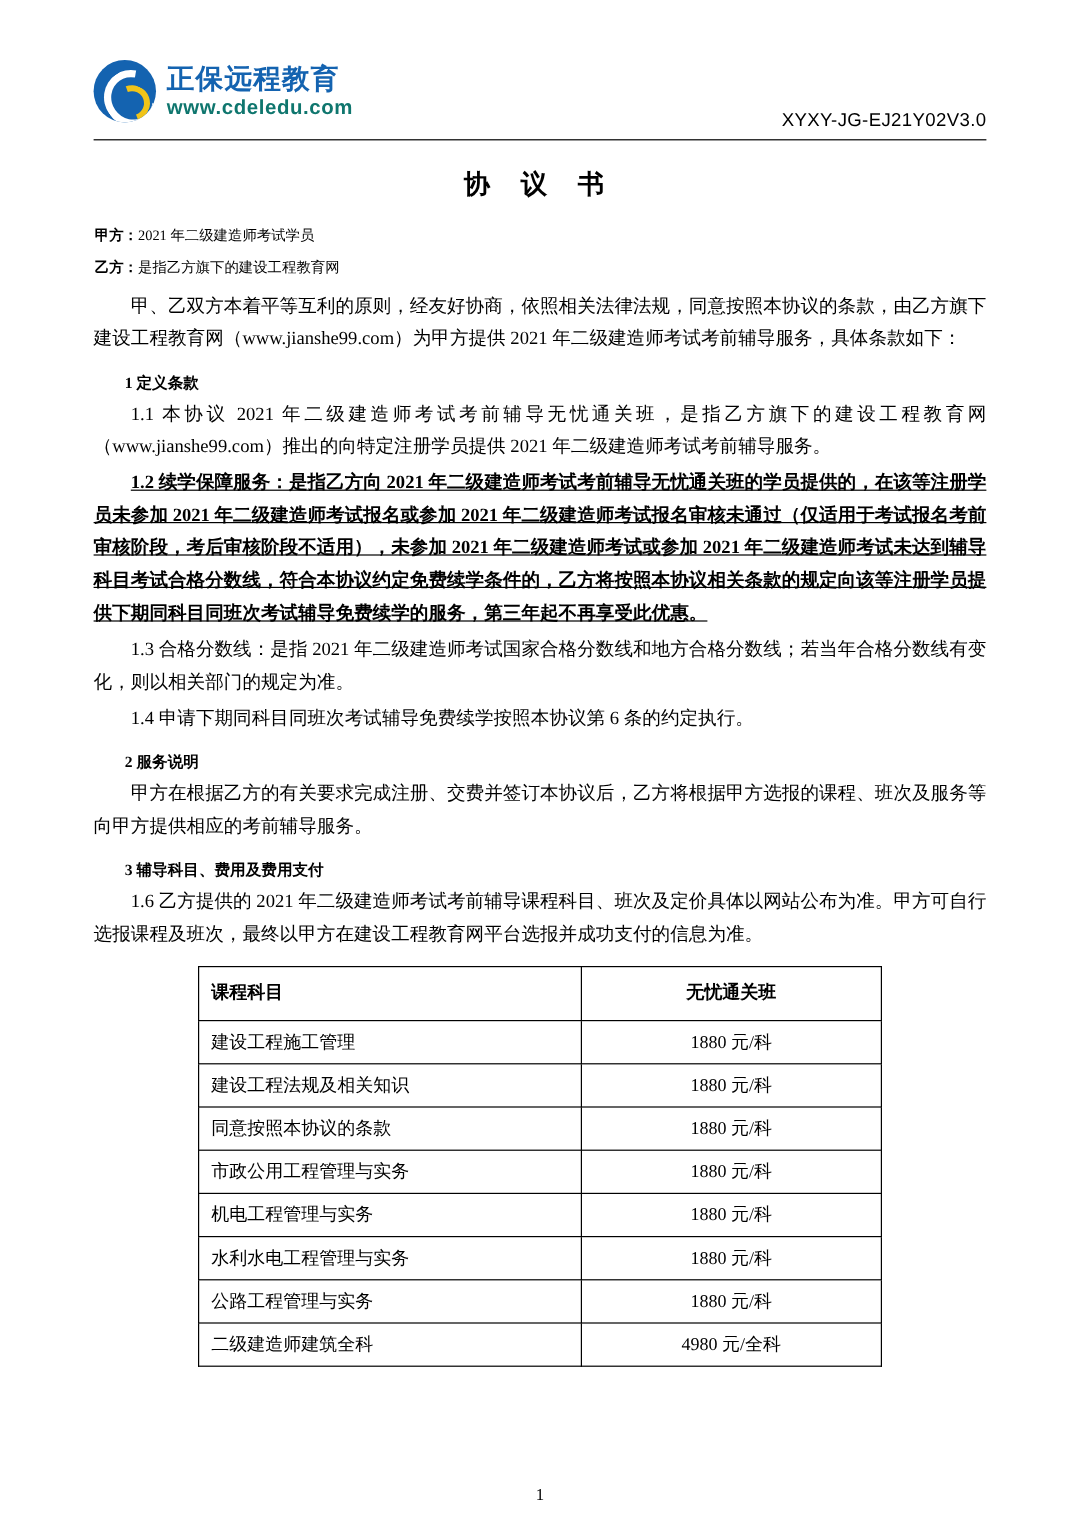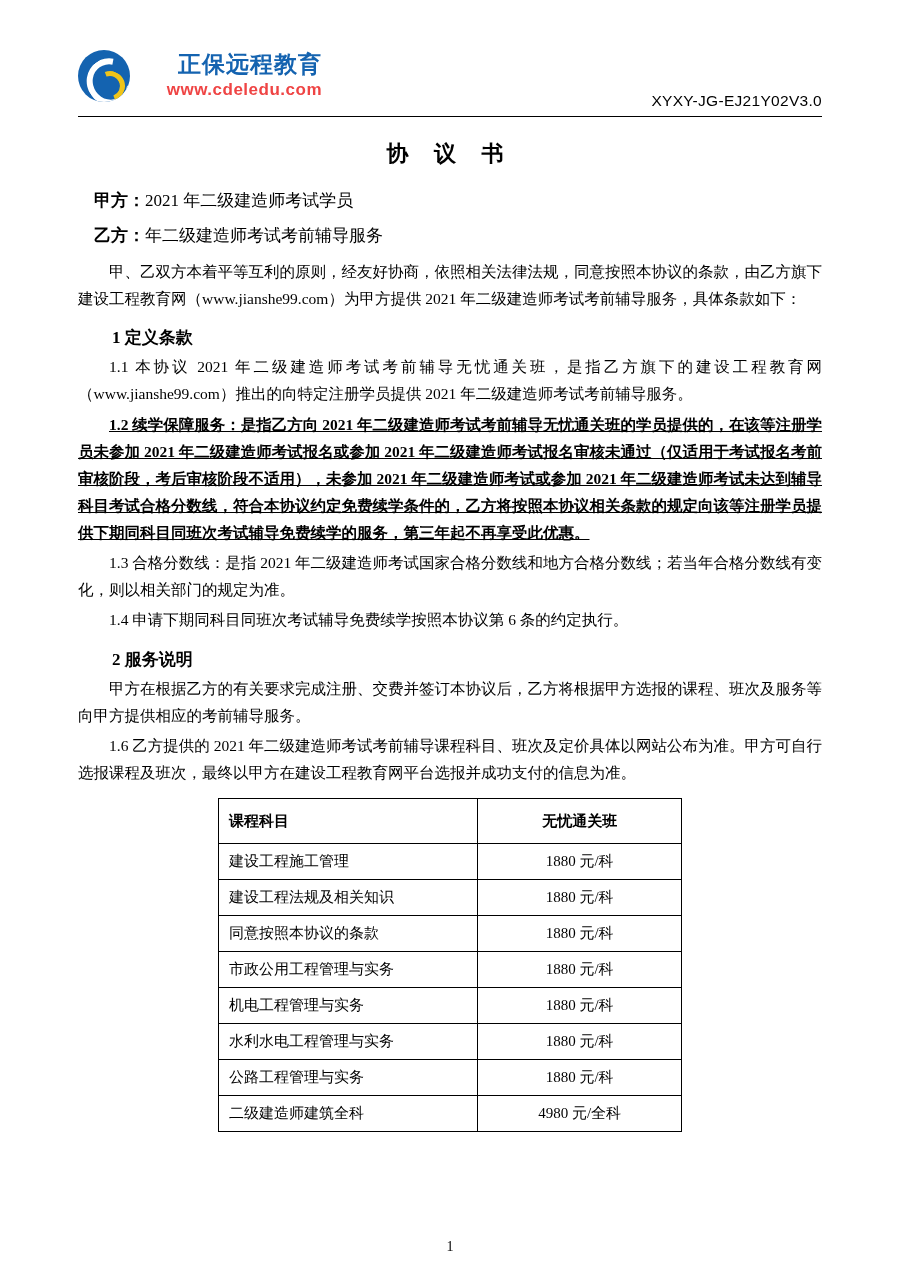"正保远程教育" .logo-title { font-family: Liberation Serif, serif -> Liberation Sans, sans-serif; margin-left: 39px -> none }
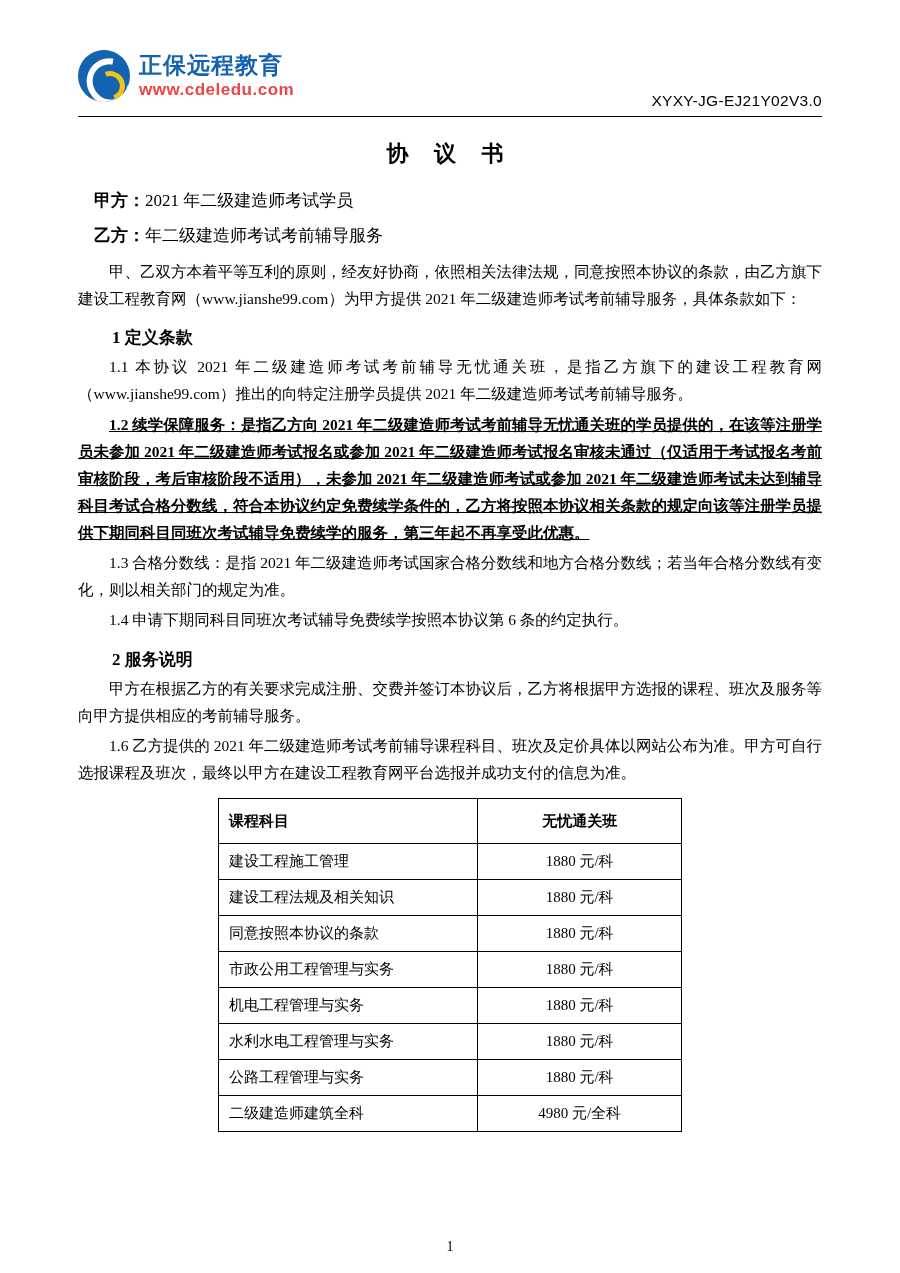"www.cdeledu.com" .logo-sub { color: #ef4444 -> #0f766e }
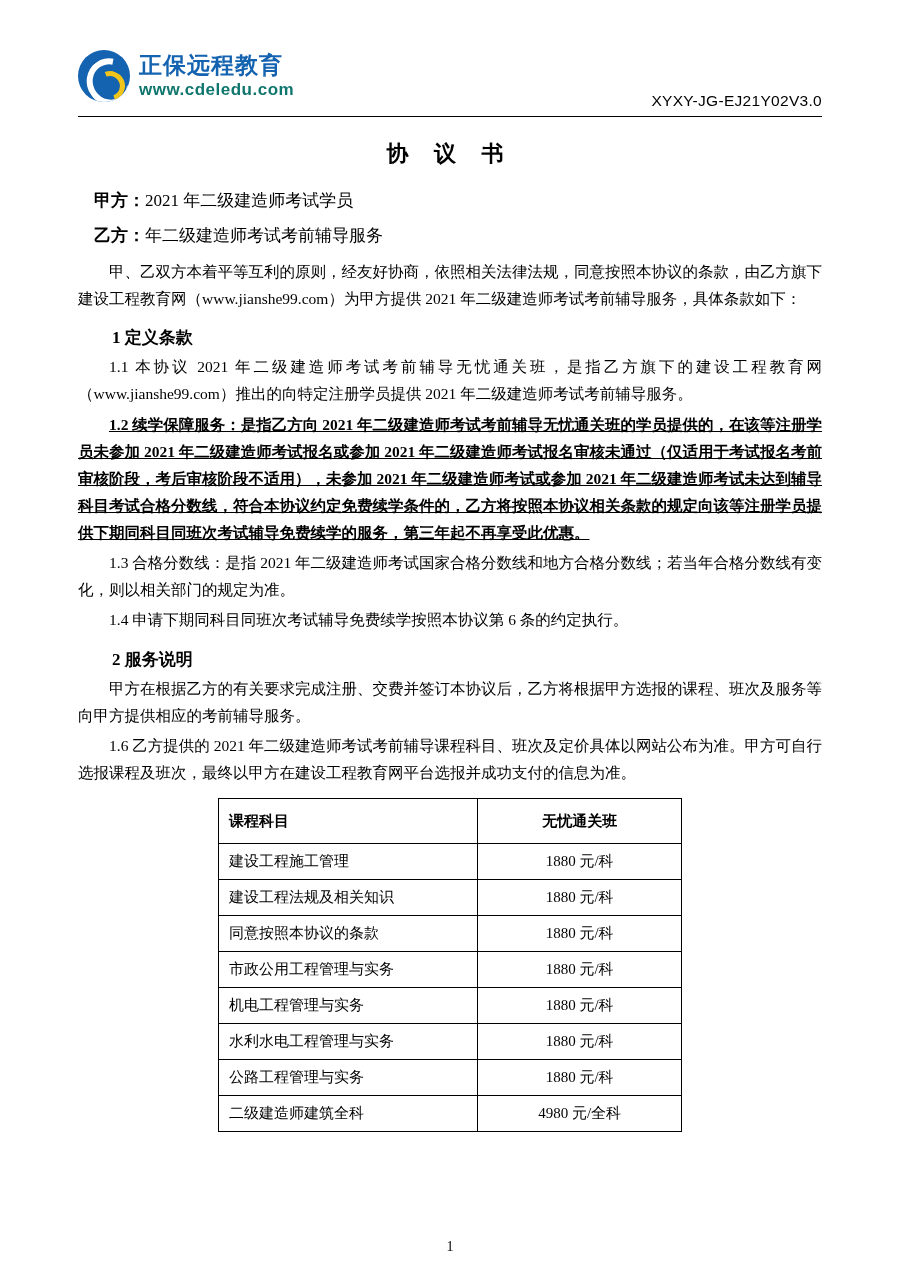"甲方：2021 年二级建造师考试学员" .party { font-size: 17px -> 12px; margin: 7px 16px -> 7px 1px }
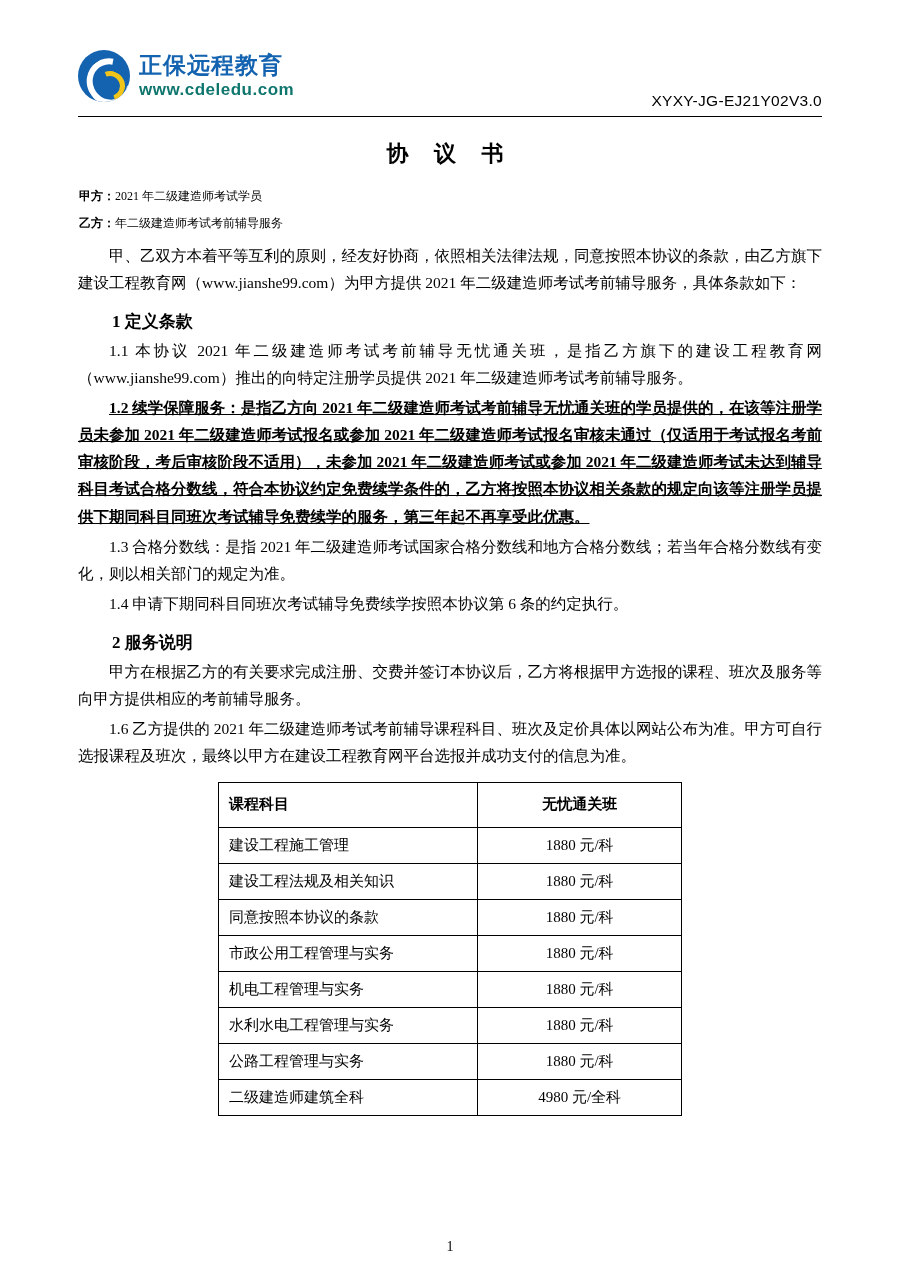"年二级建造师考试考前辅导服务" span { text: 年二级建造师考试考前辅导服务 -> 是指乙方旗下的建设工程教育网 }
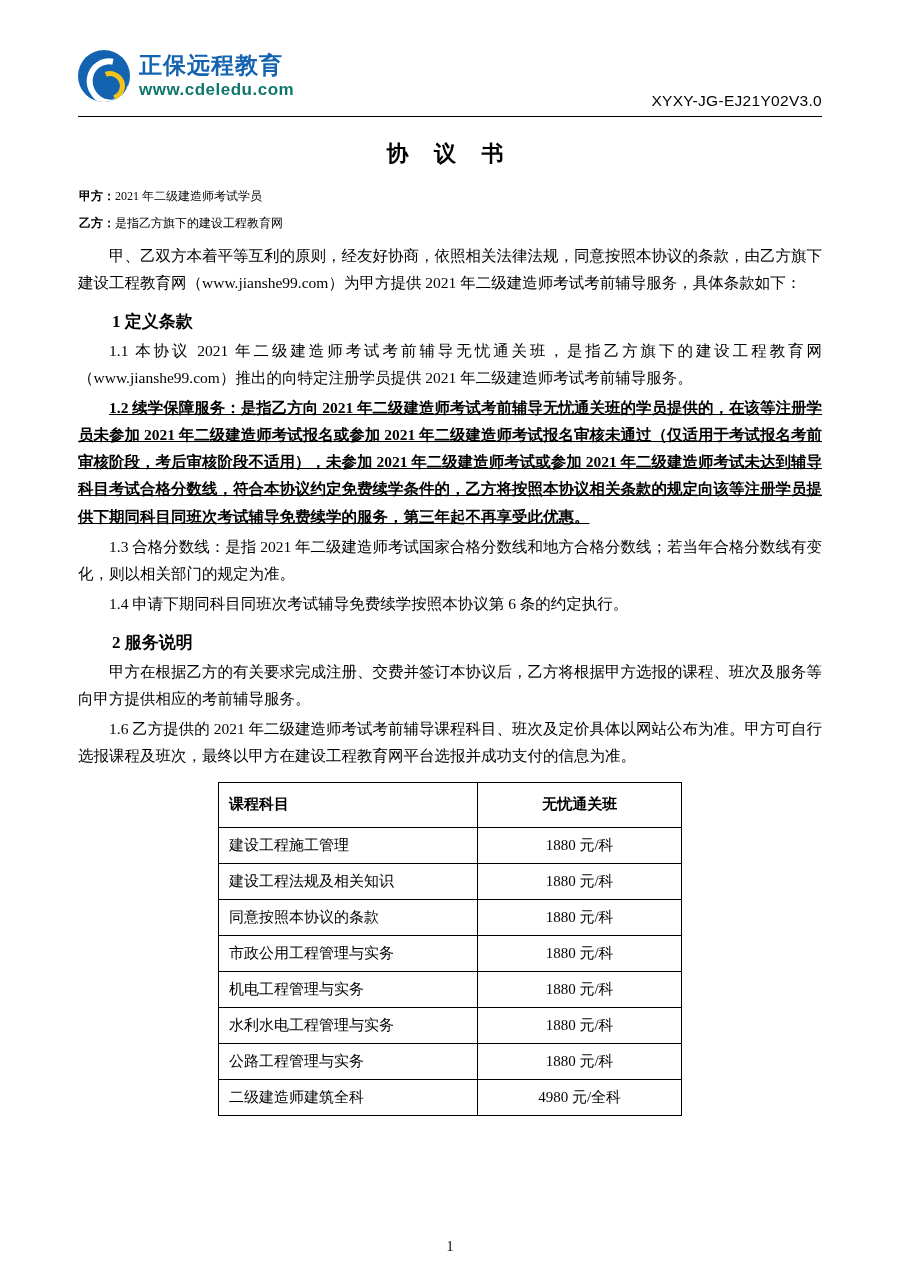"1 定义条款" h3.section { font-size: 17px -> 13px }
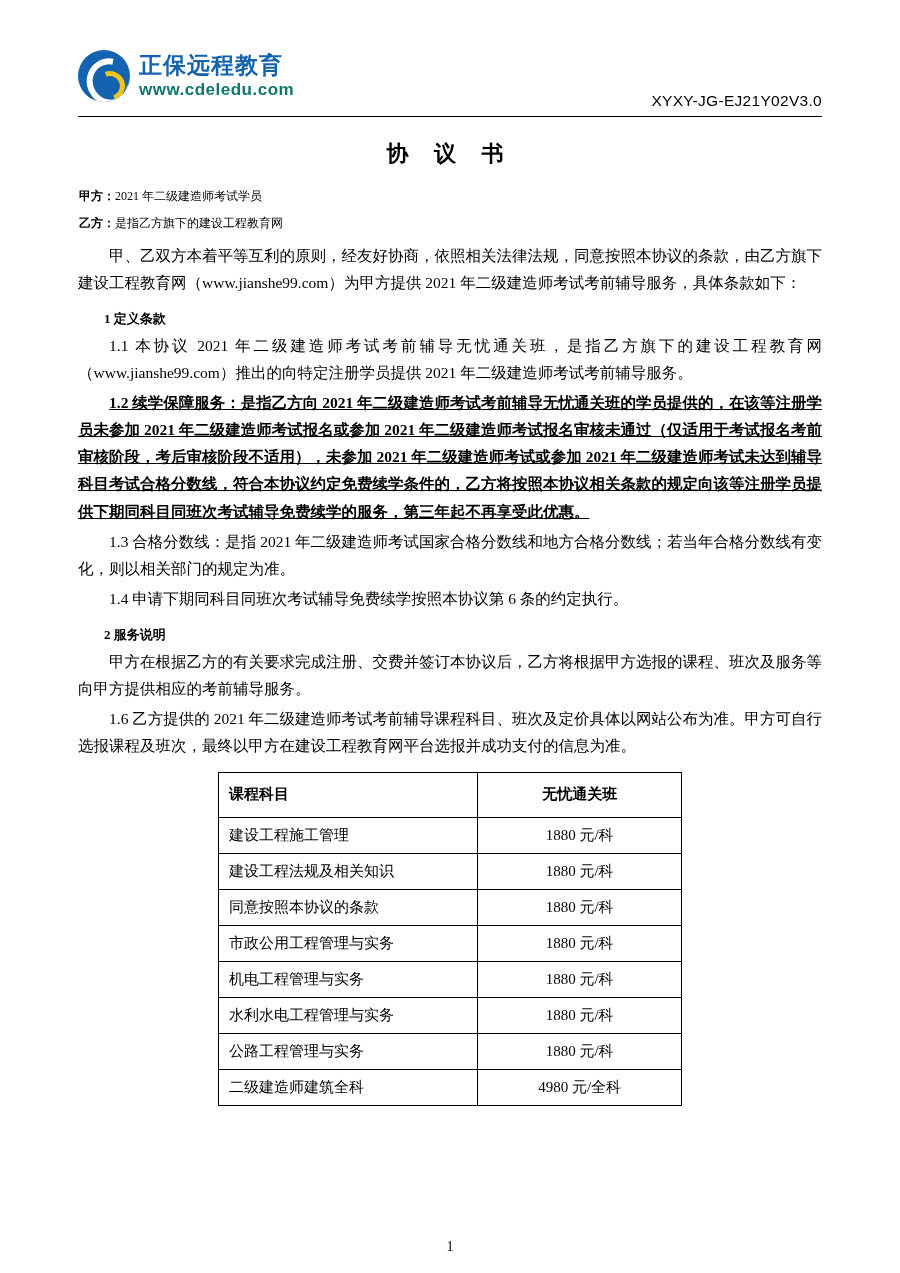"3 辅导科目、费用及费用支付" h3.section { html: none -> <h3>3 辅导科目、费用及费用支付</h3> }
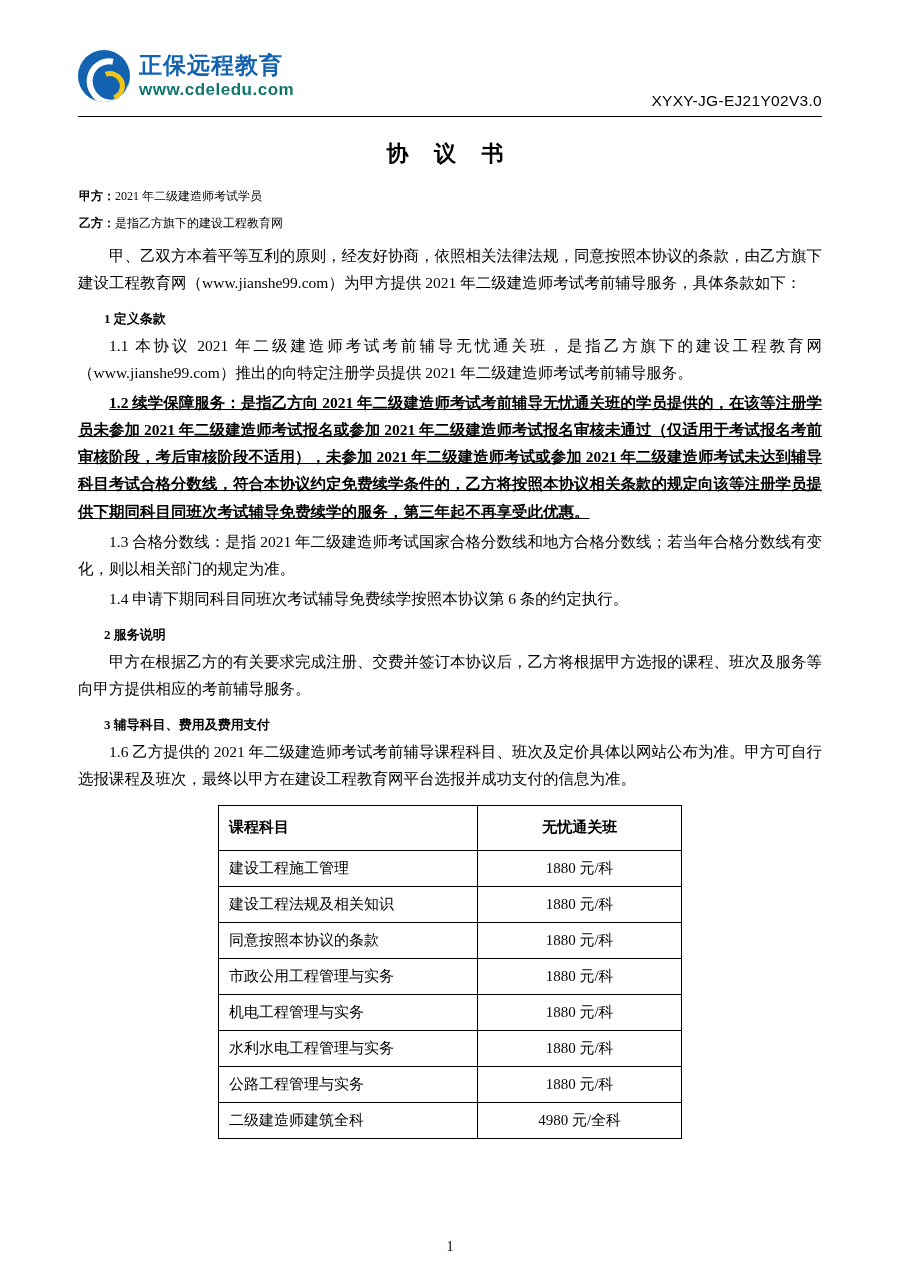"课程科目" table.fee-table { width: 464px -> 570px }
